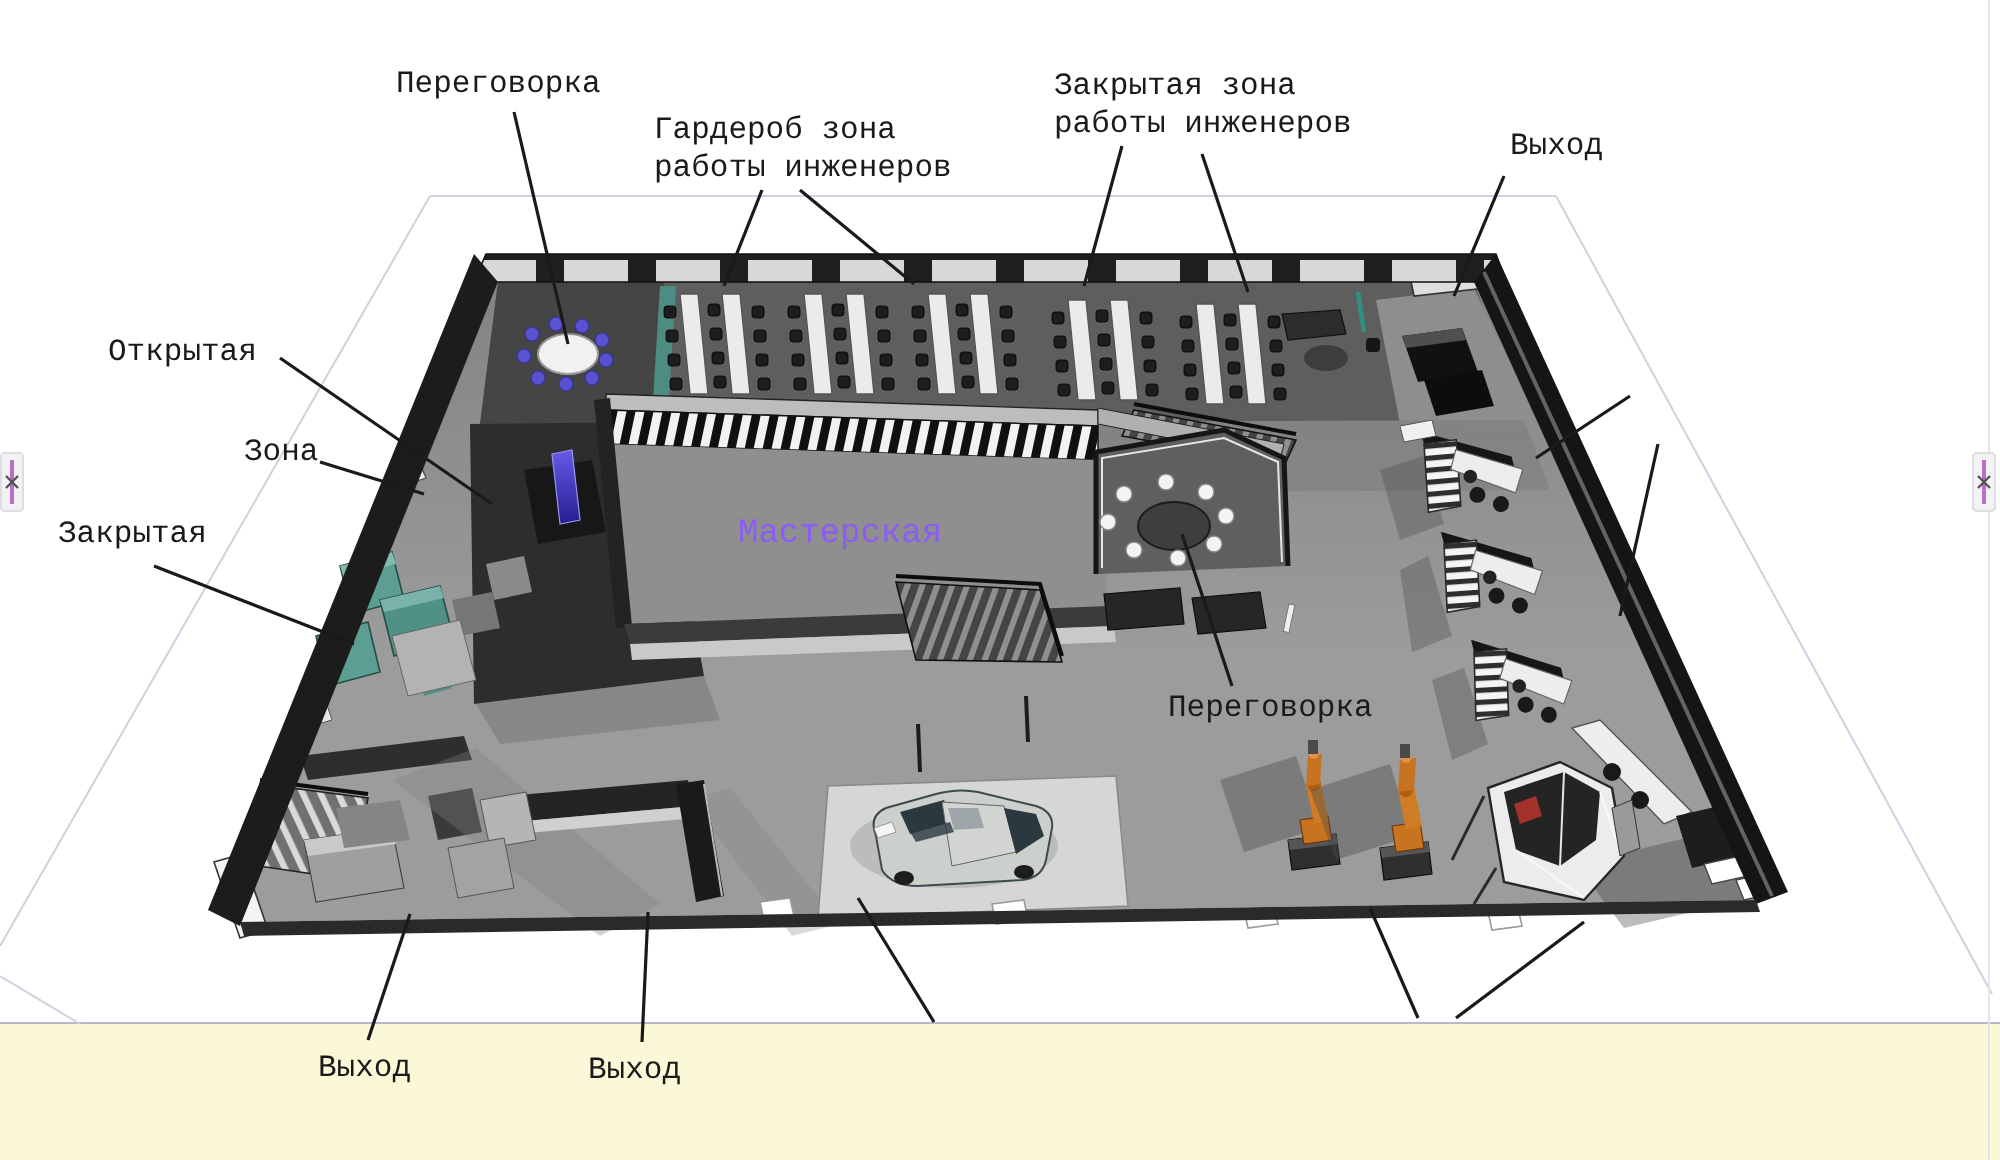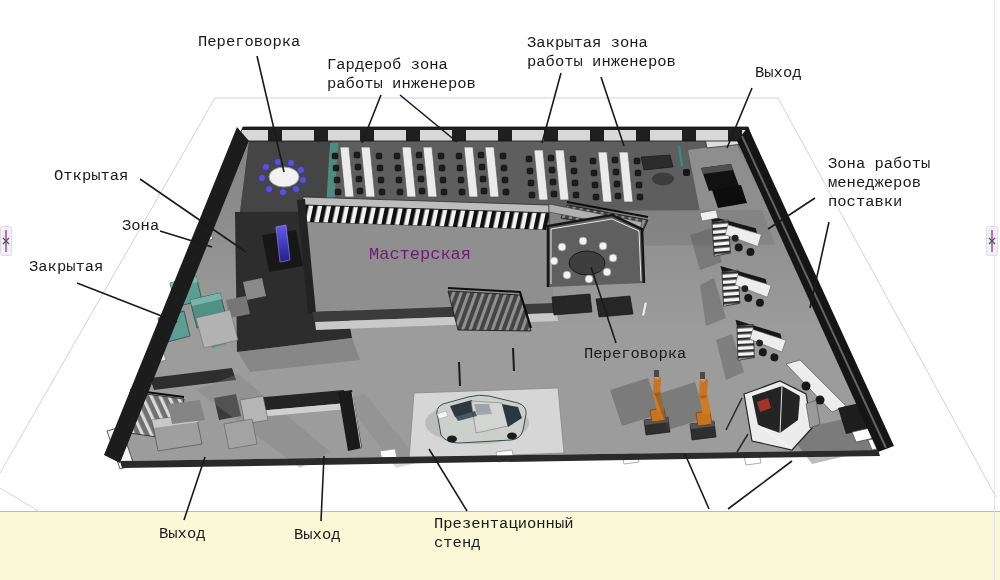"Зона работы" div.lbl { html: <div>Зона работы менеджеров поставки</div> -> none }
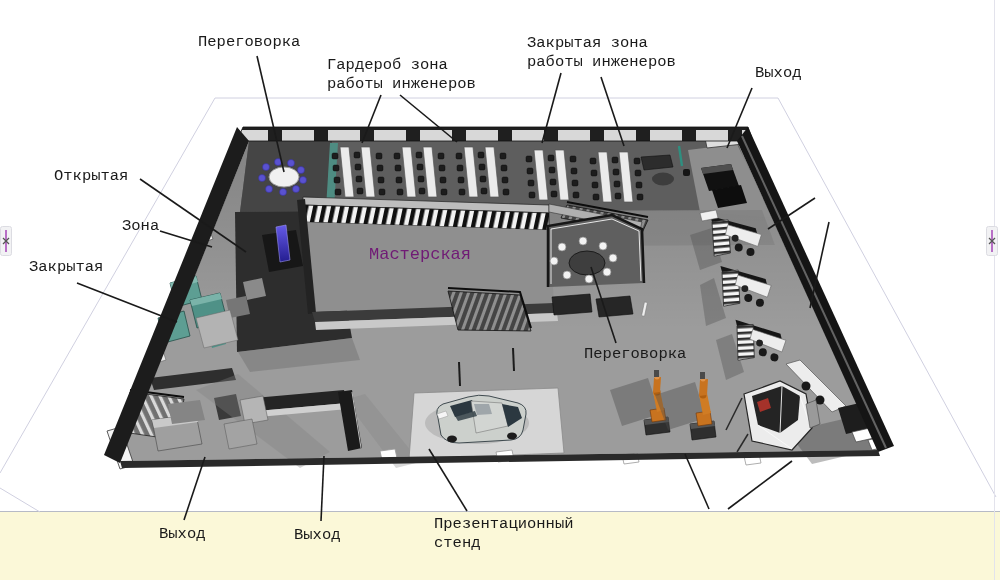"Мастерская" .lbl--floor { color: #701a75 -> #8b5cf6; margin-top: none -> 13px }
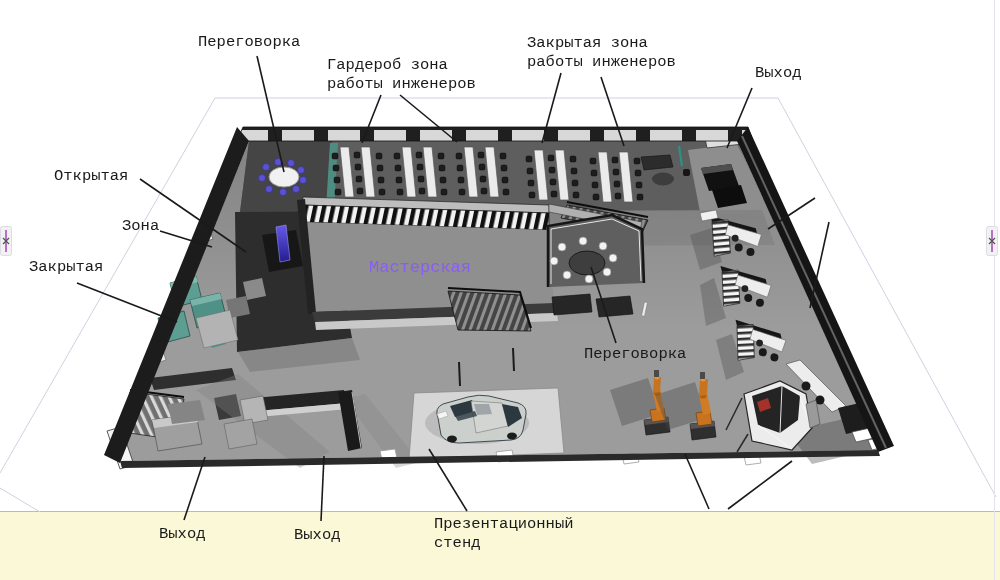"Презентационный" div.lbl { html: <div>Презентационный стенд</div> -> none }
